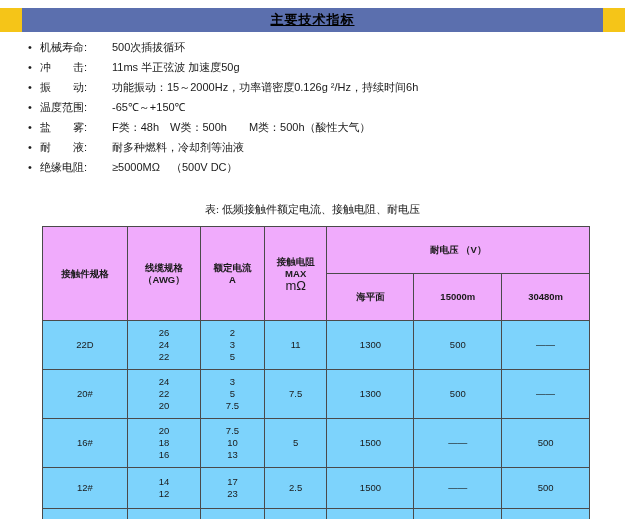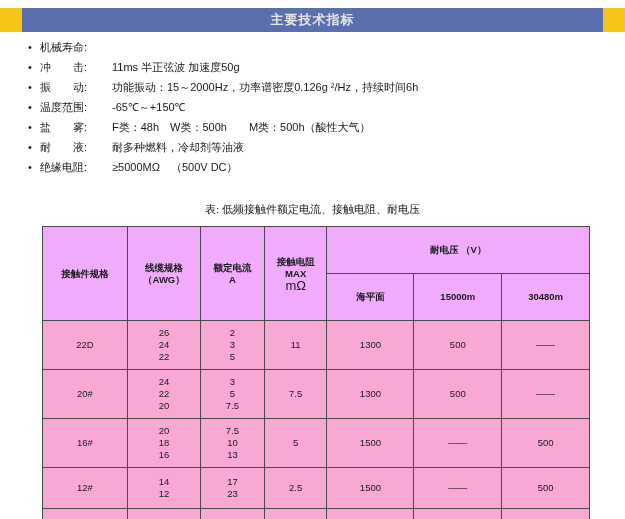"主要技术指标" .banner-title { color: #e5e5e5 -> #000000; text-decoration: none -> underline }
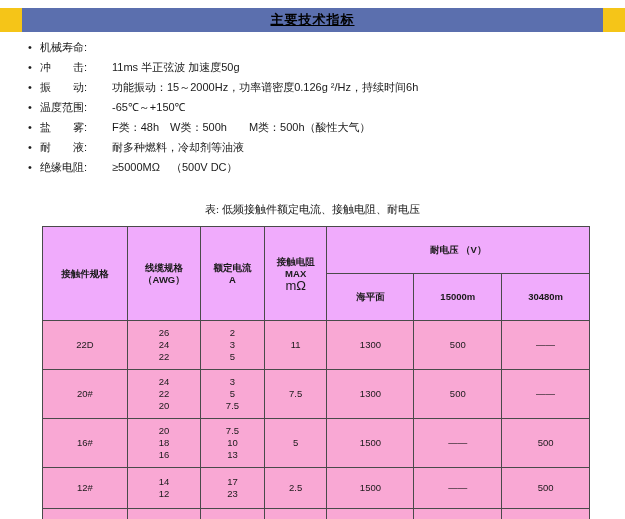"500次插拔循环" div.spec-value { html: none -> <div>500次插拔循环</div> }
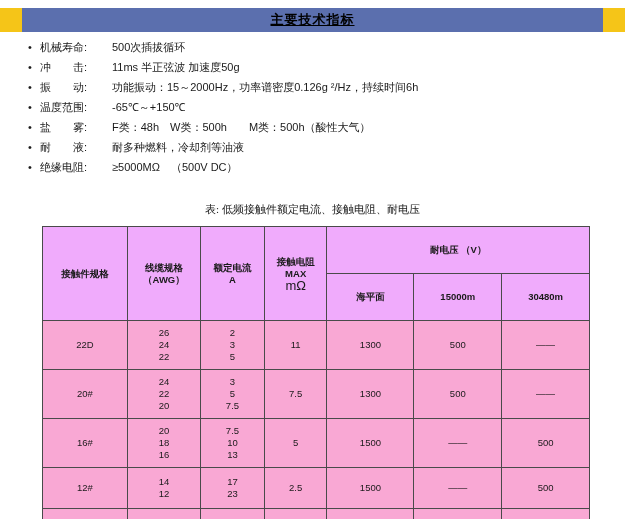"26" table.spec-table tbody td { background: #f9a8d4 -> #7dd3fc }
